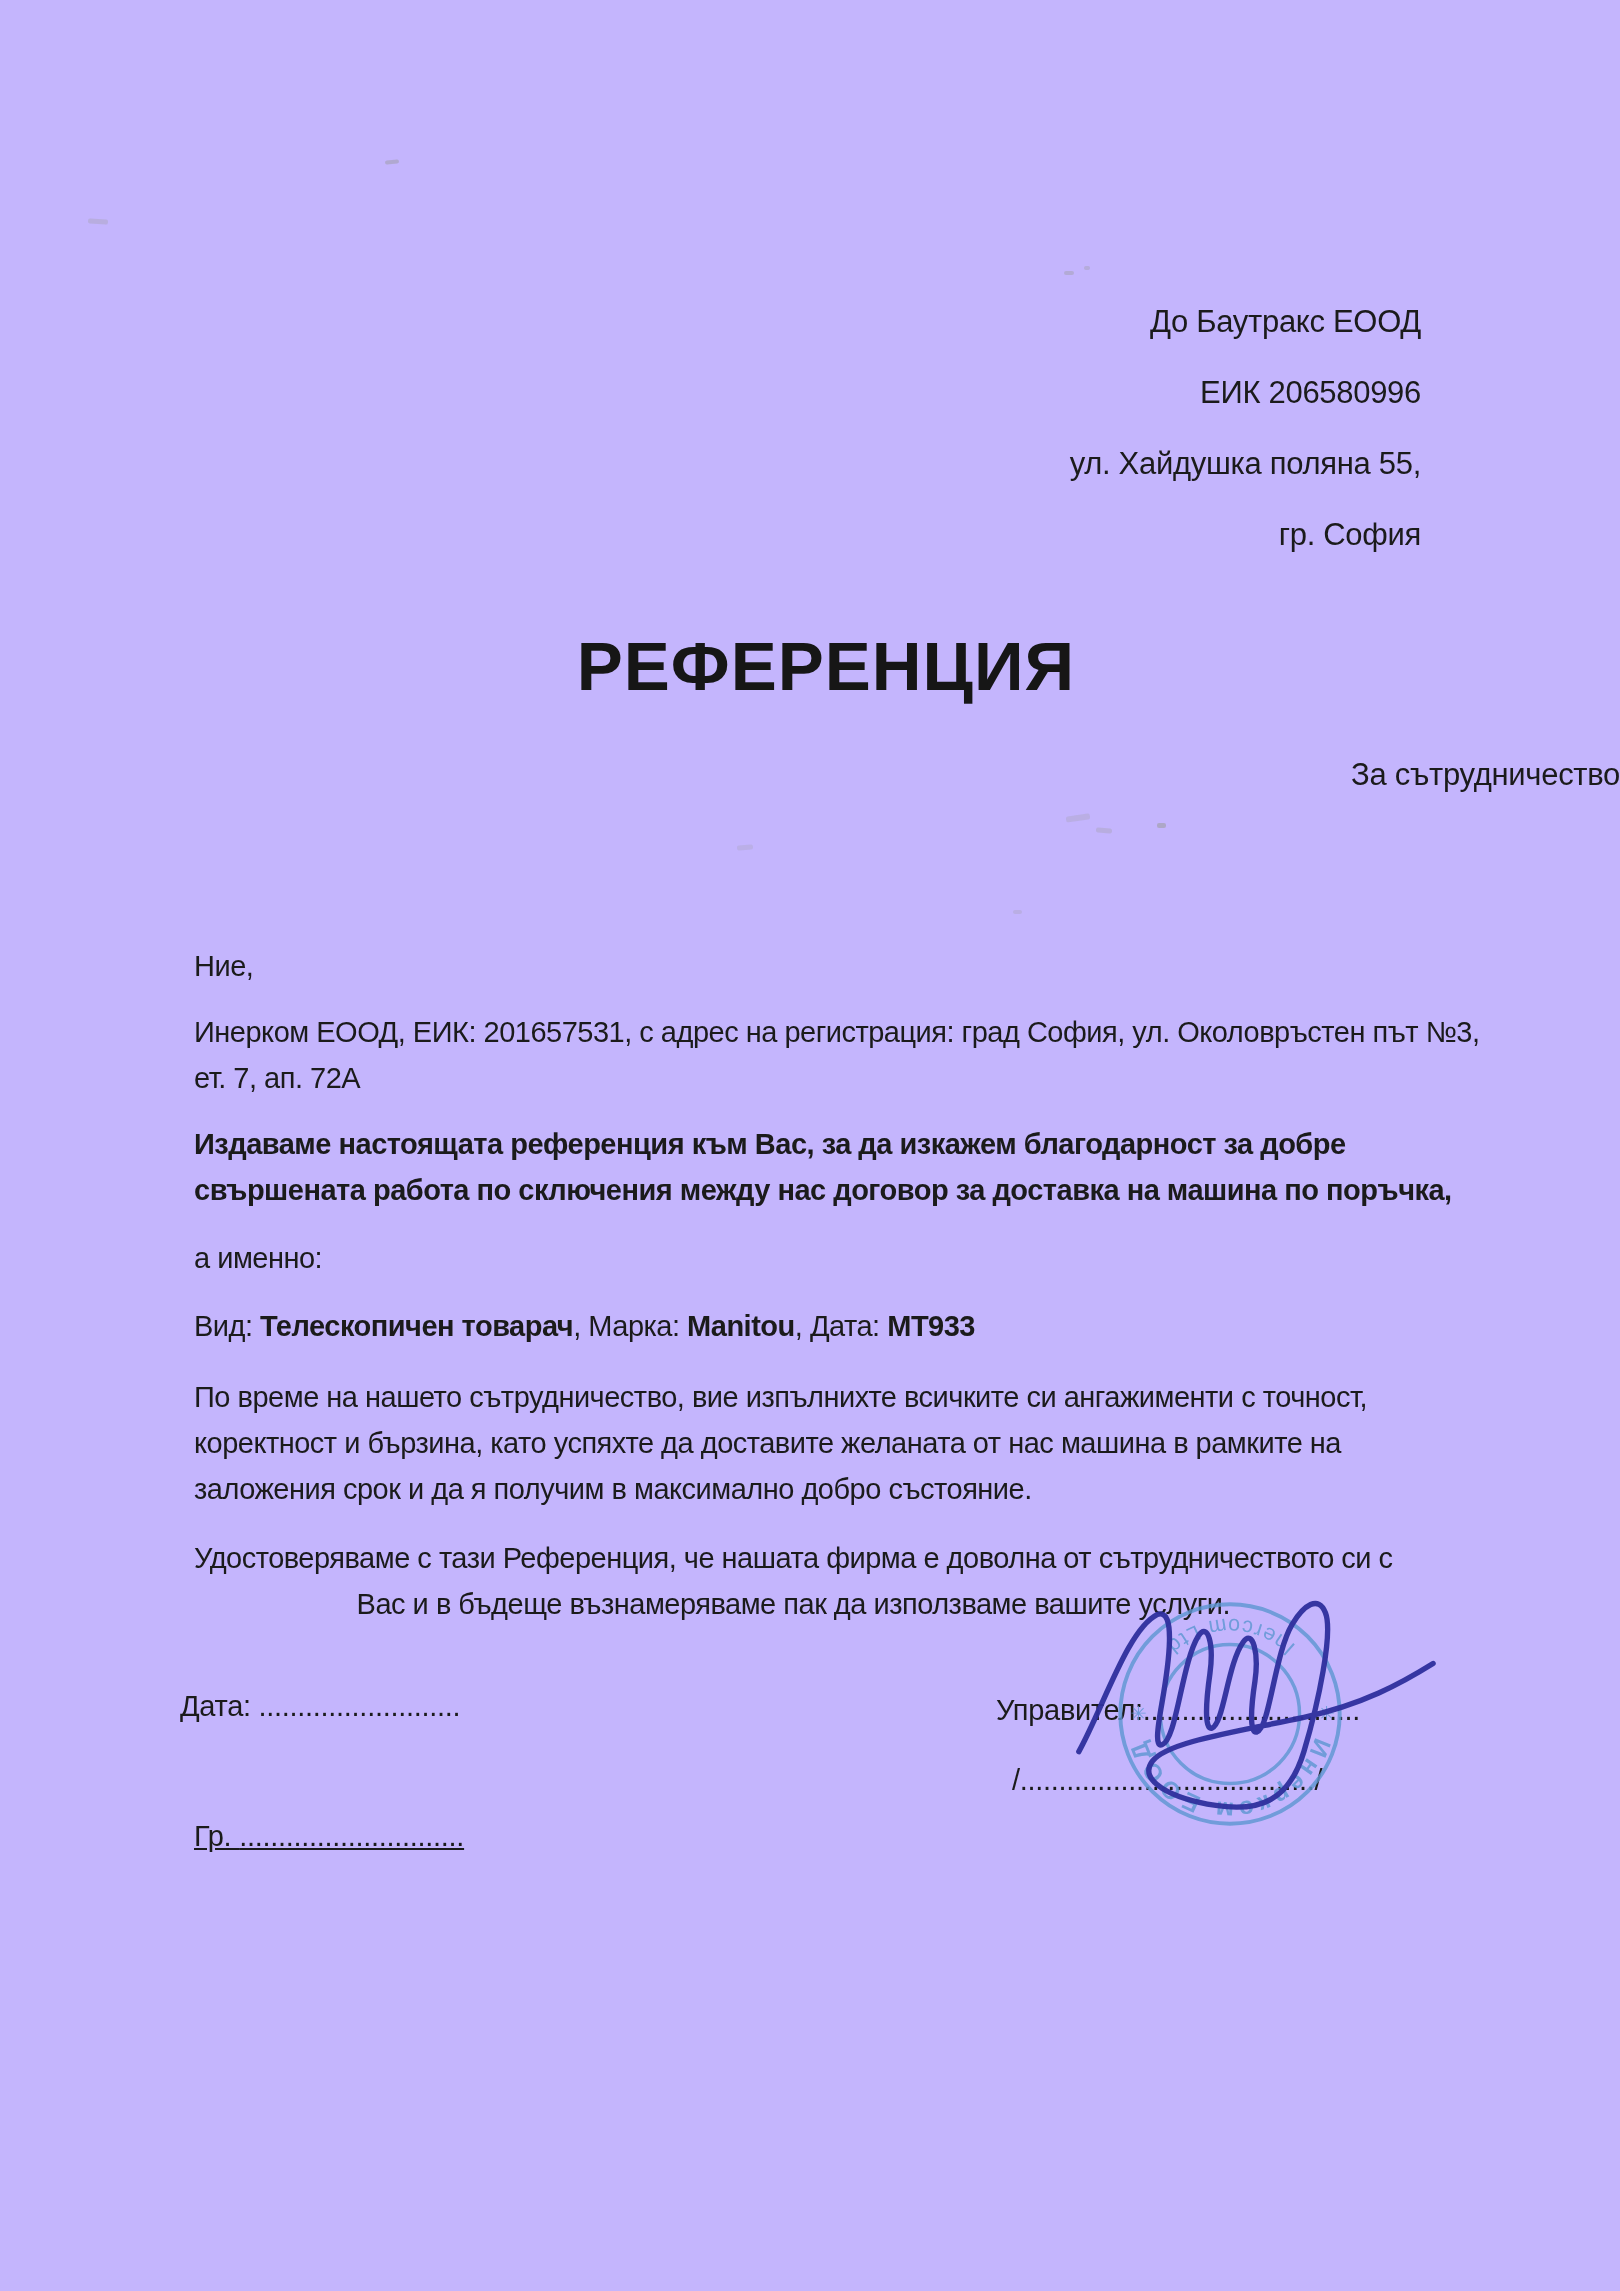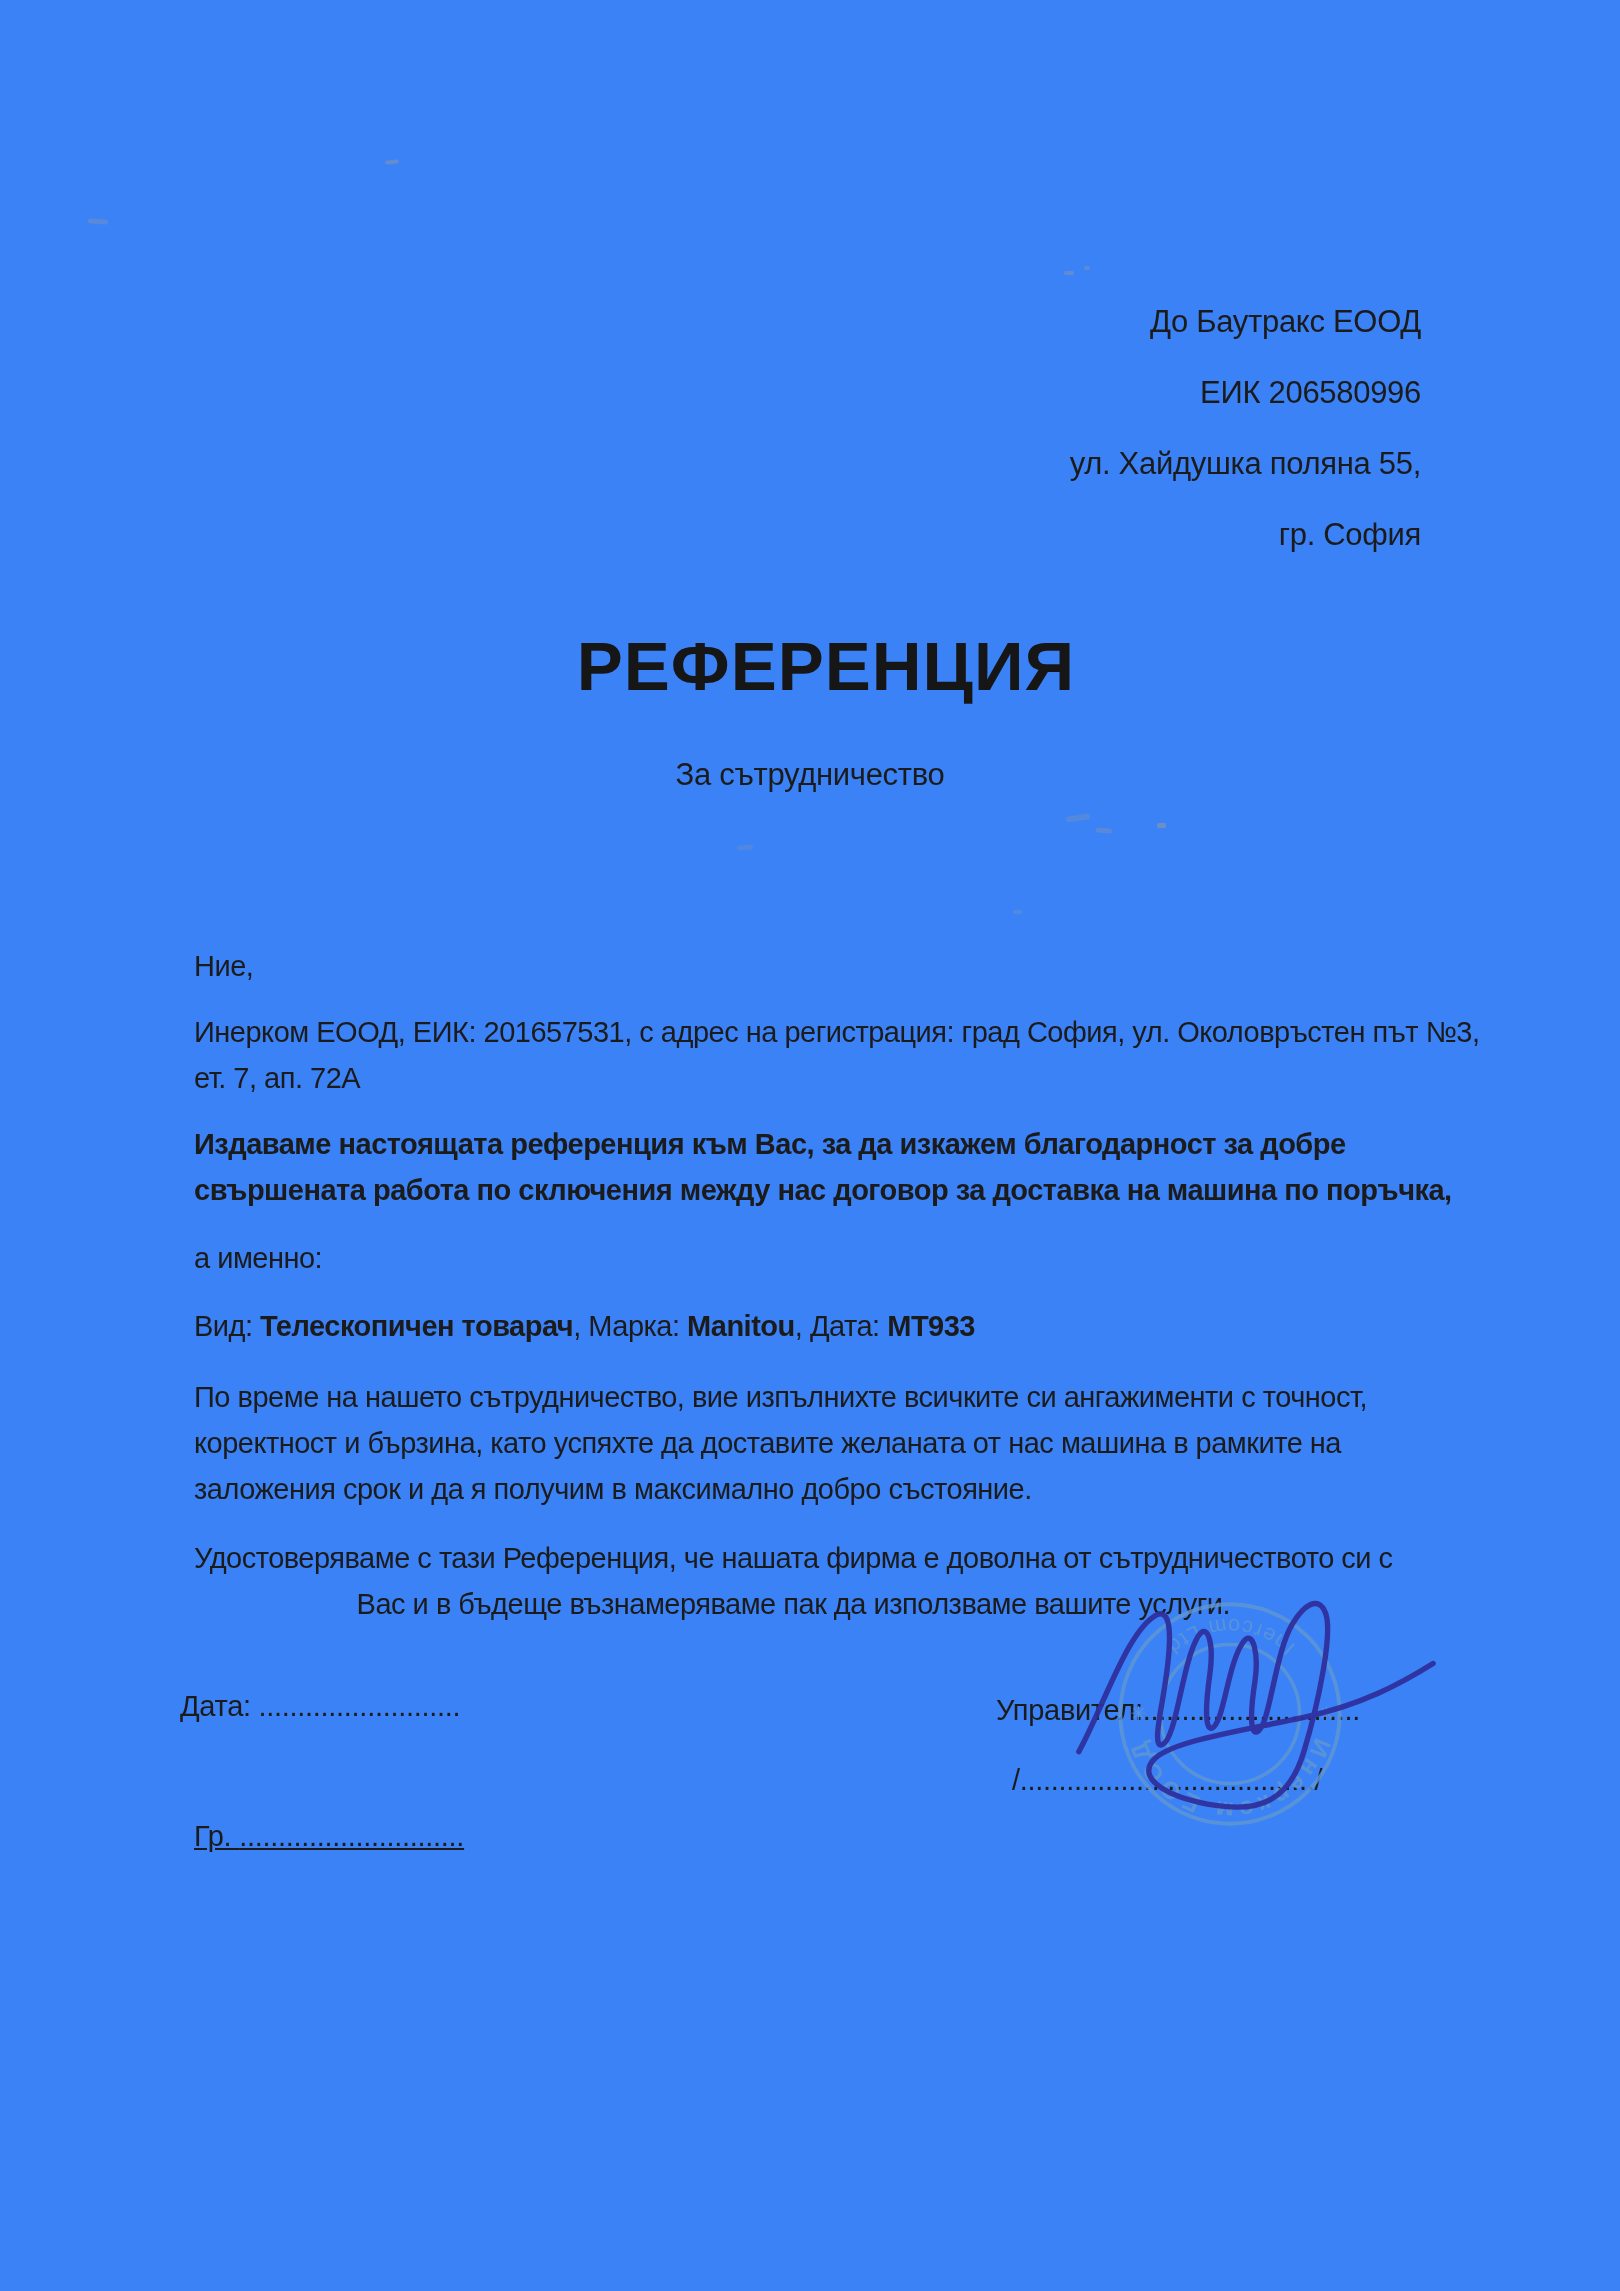"До Баутракс ЕООД" .page { background: #3b82f6 -> #c4b5fd }
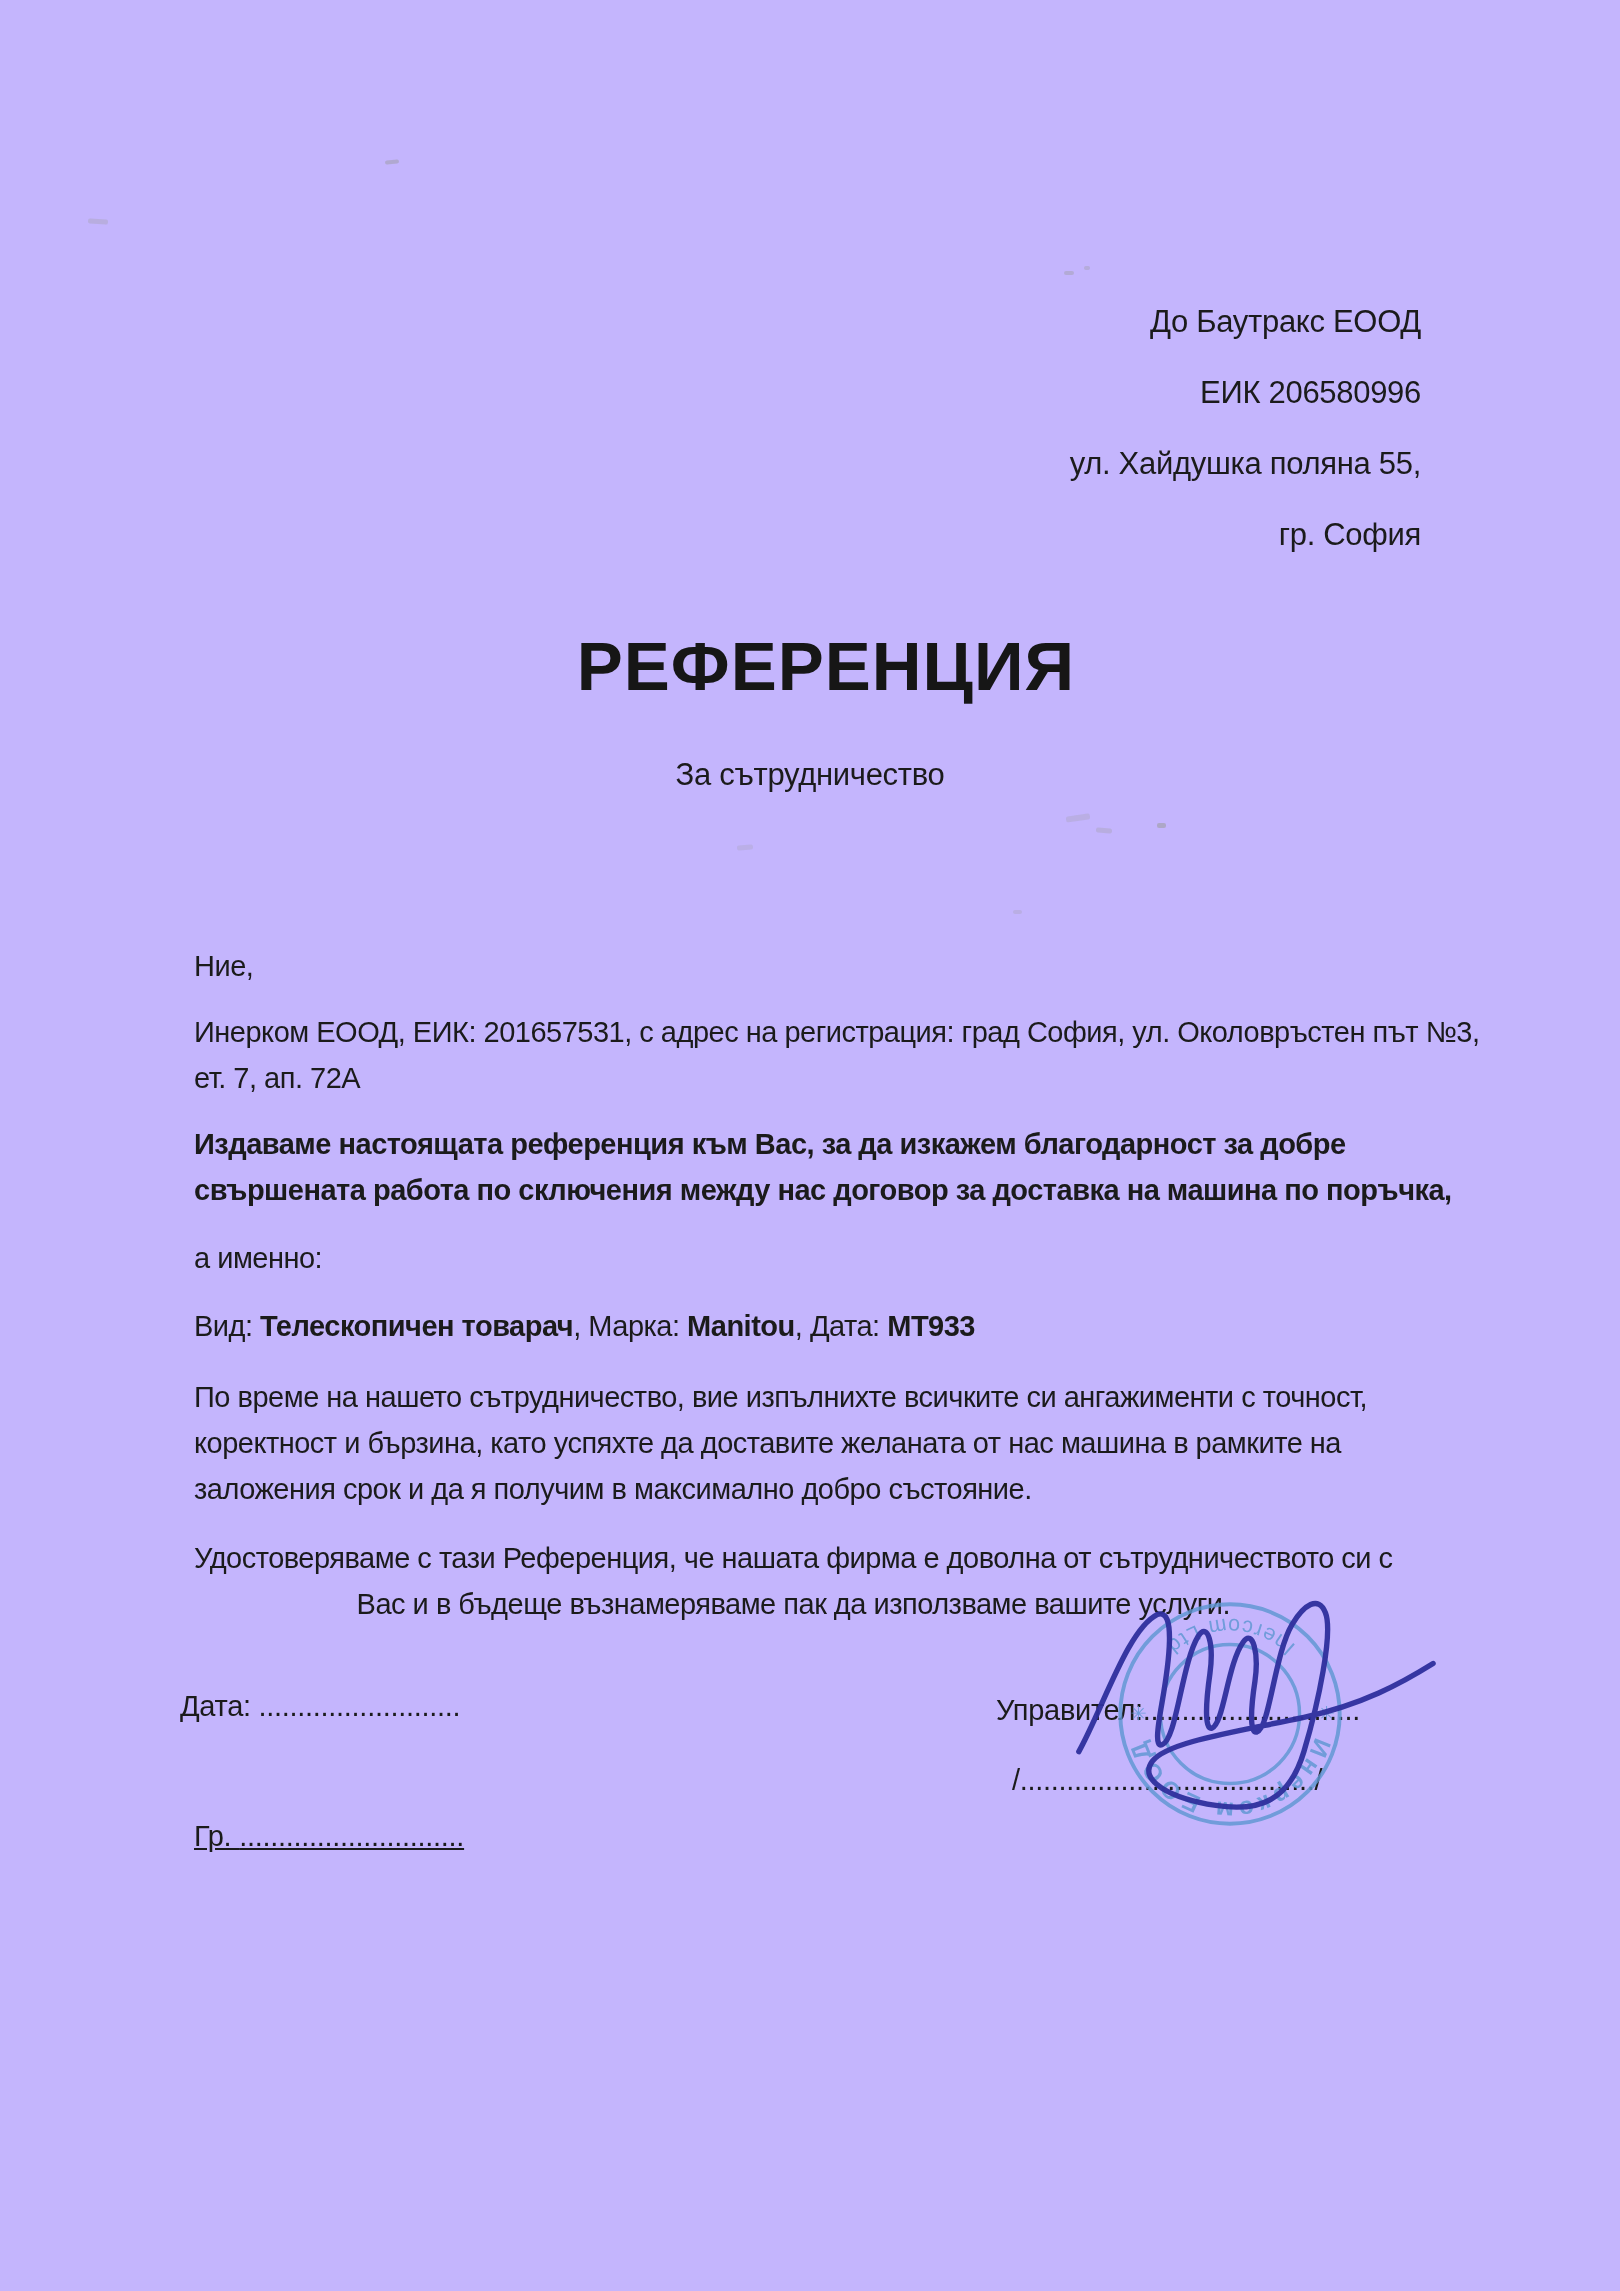"За сътрудничество" .doc-subtitle { text-align: center -> right }
